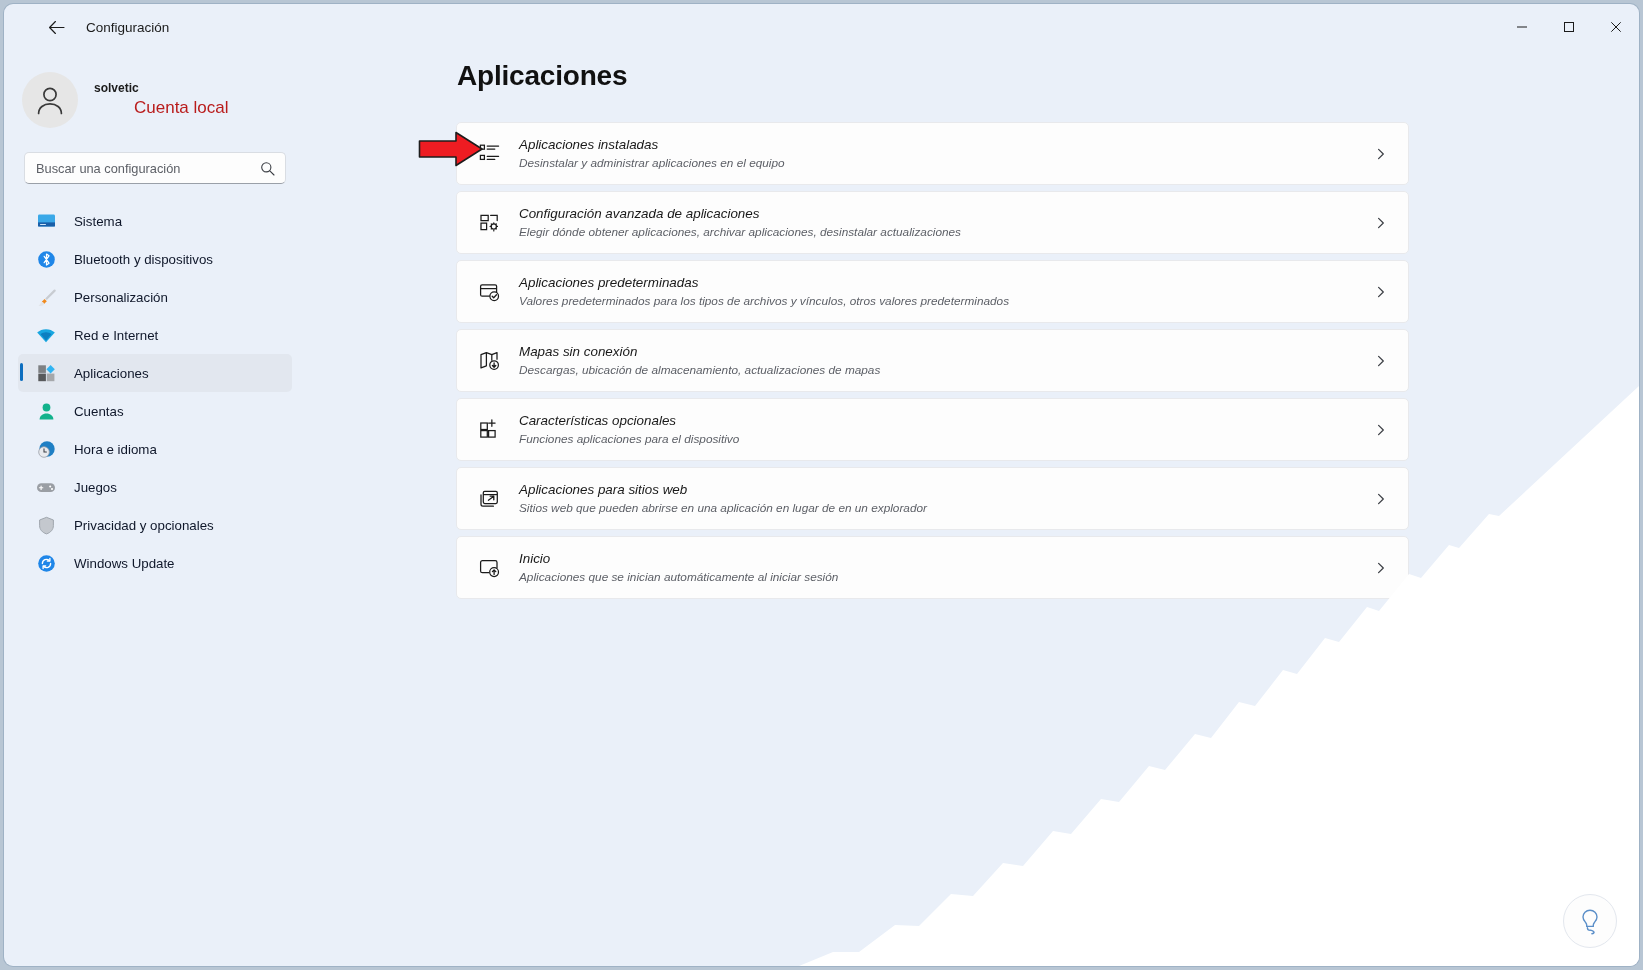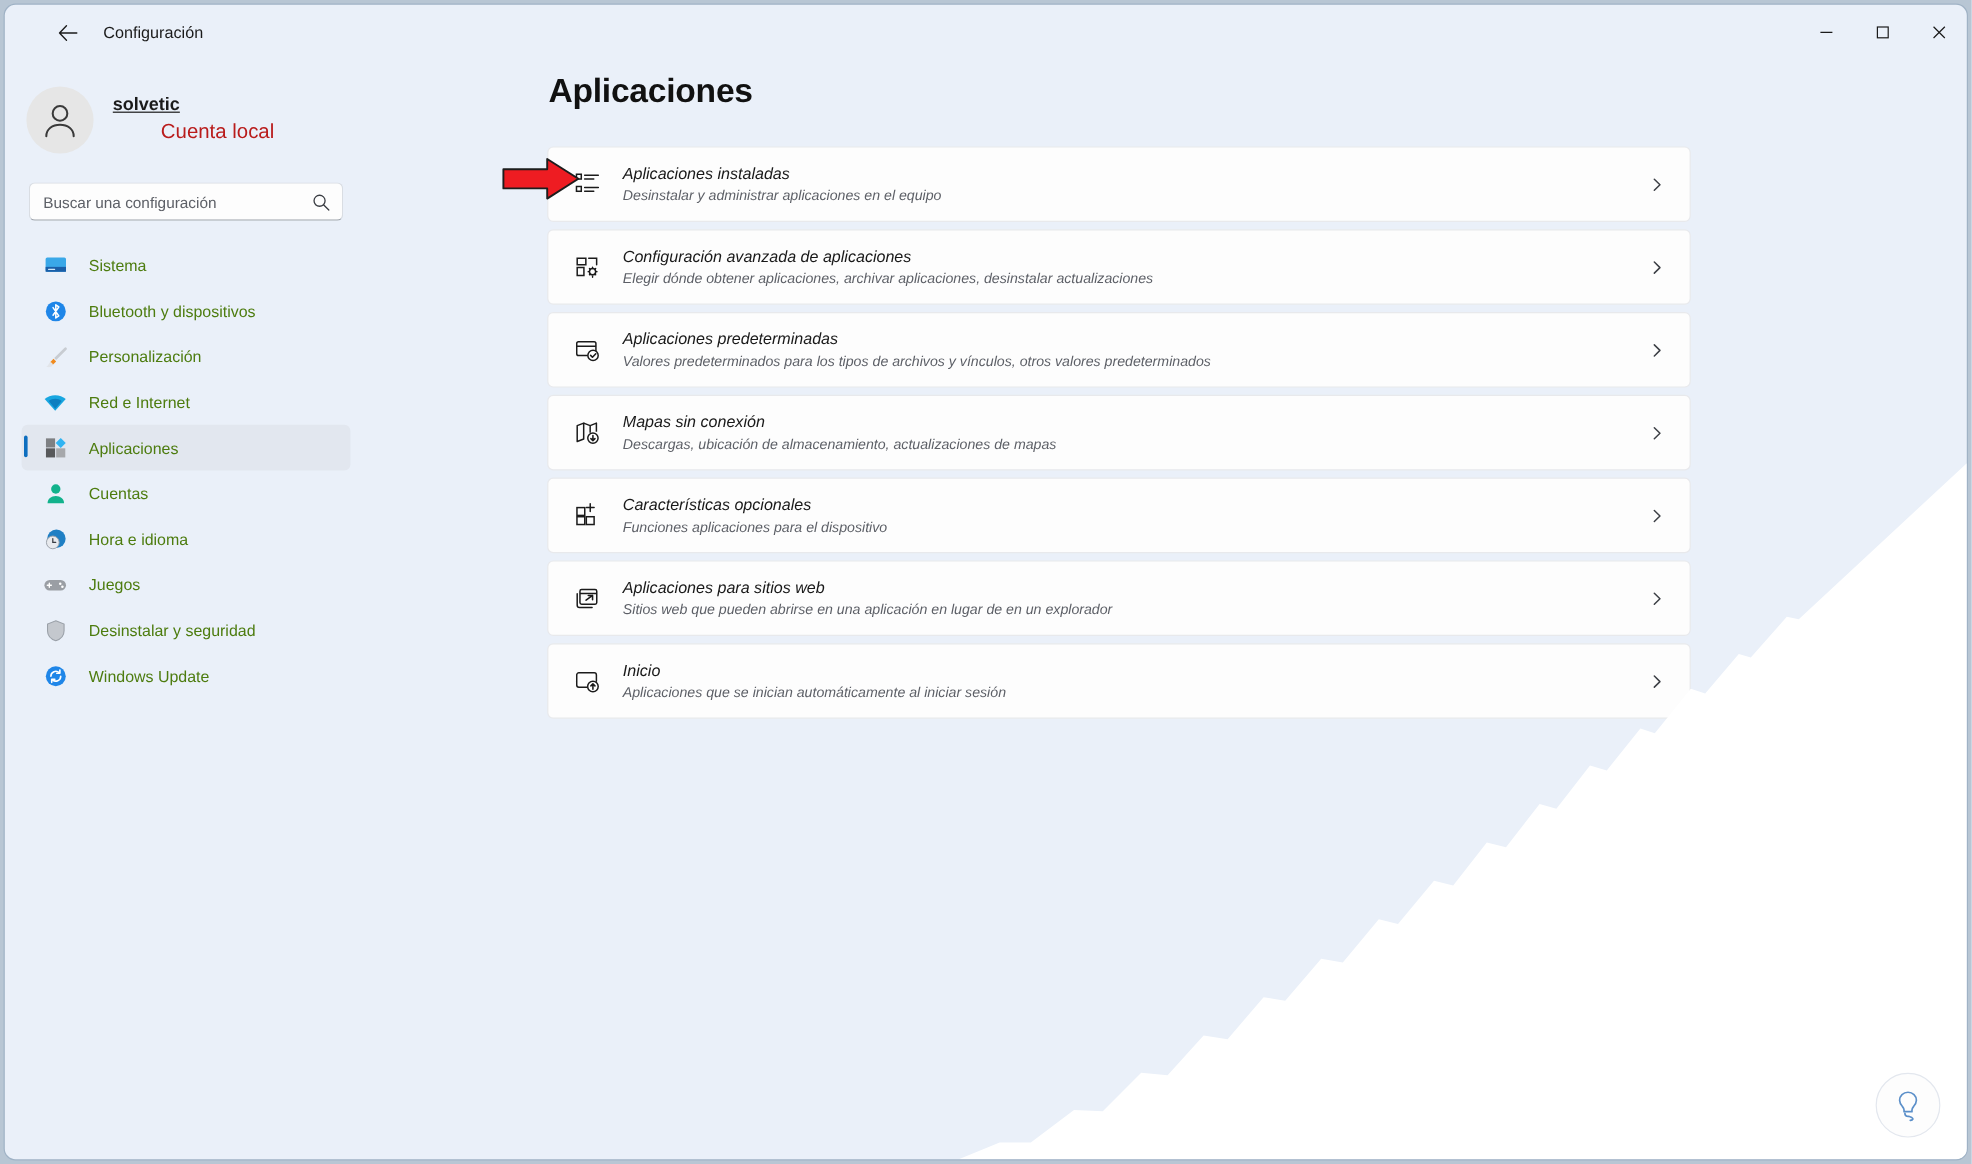"solvetic" #account-name { font-size: 15px -> 12px; text-decoration: underline -> none }
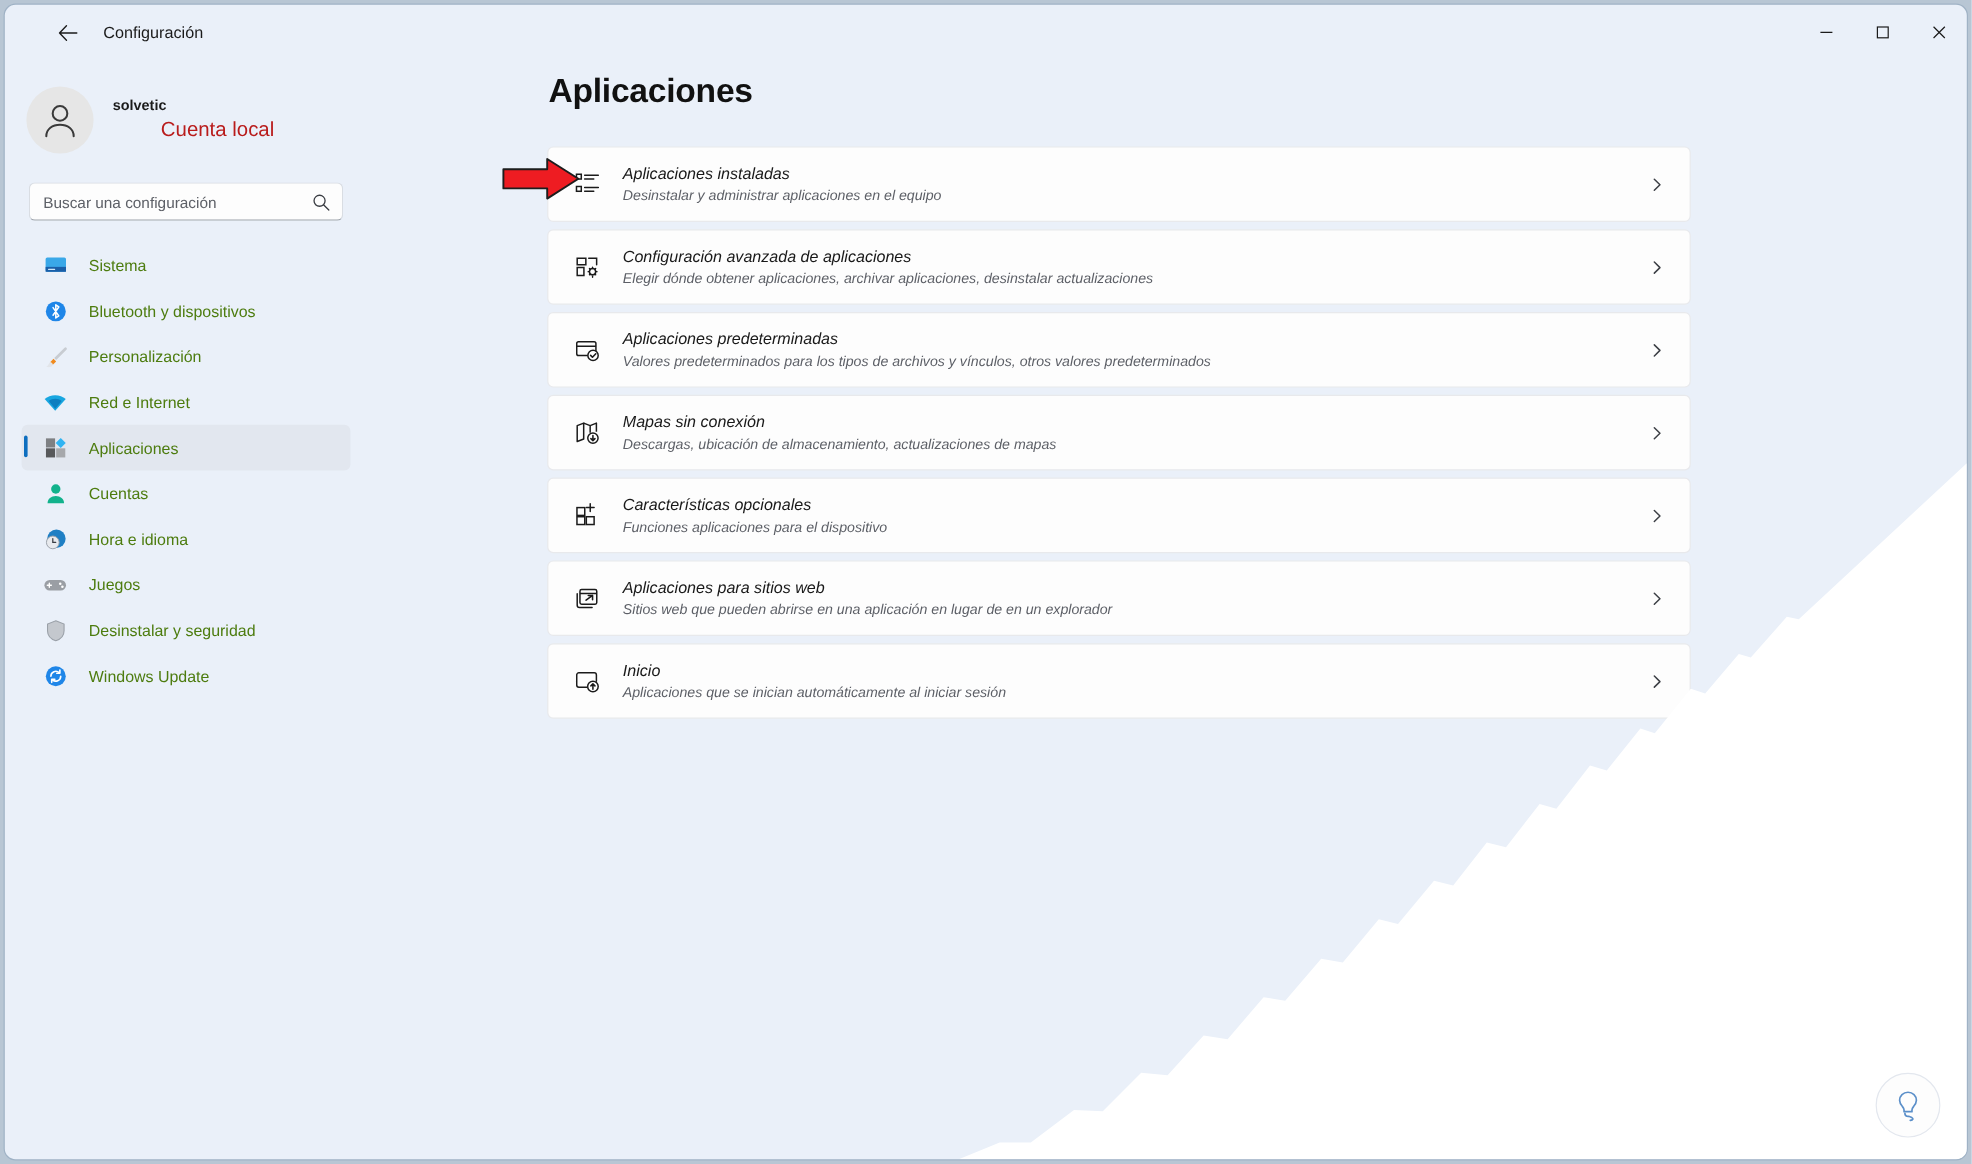"Sistema" .nav-label { color: #4d7c0f -> #0f172a }
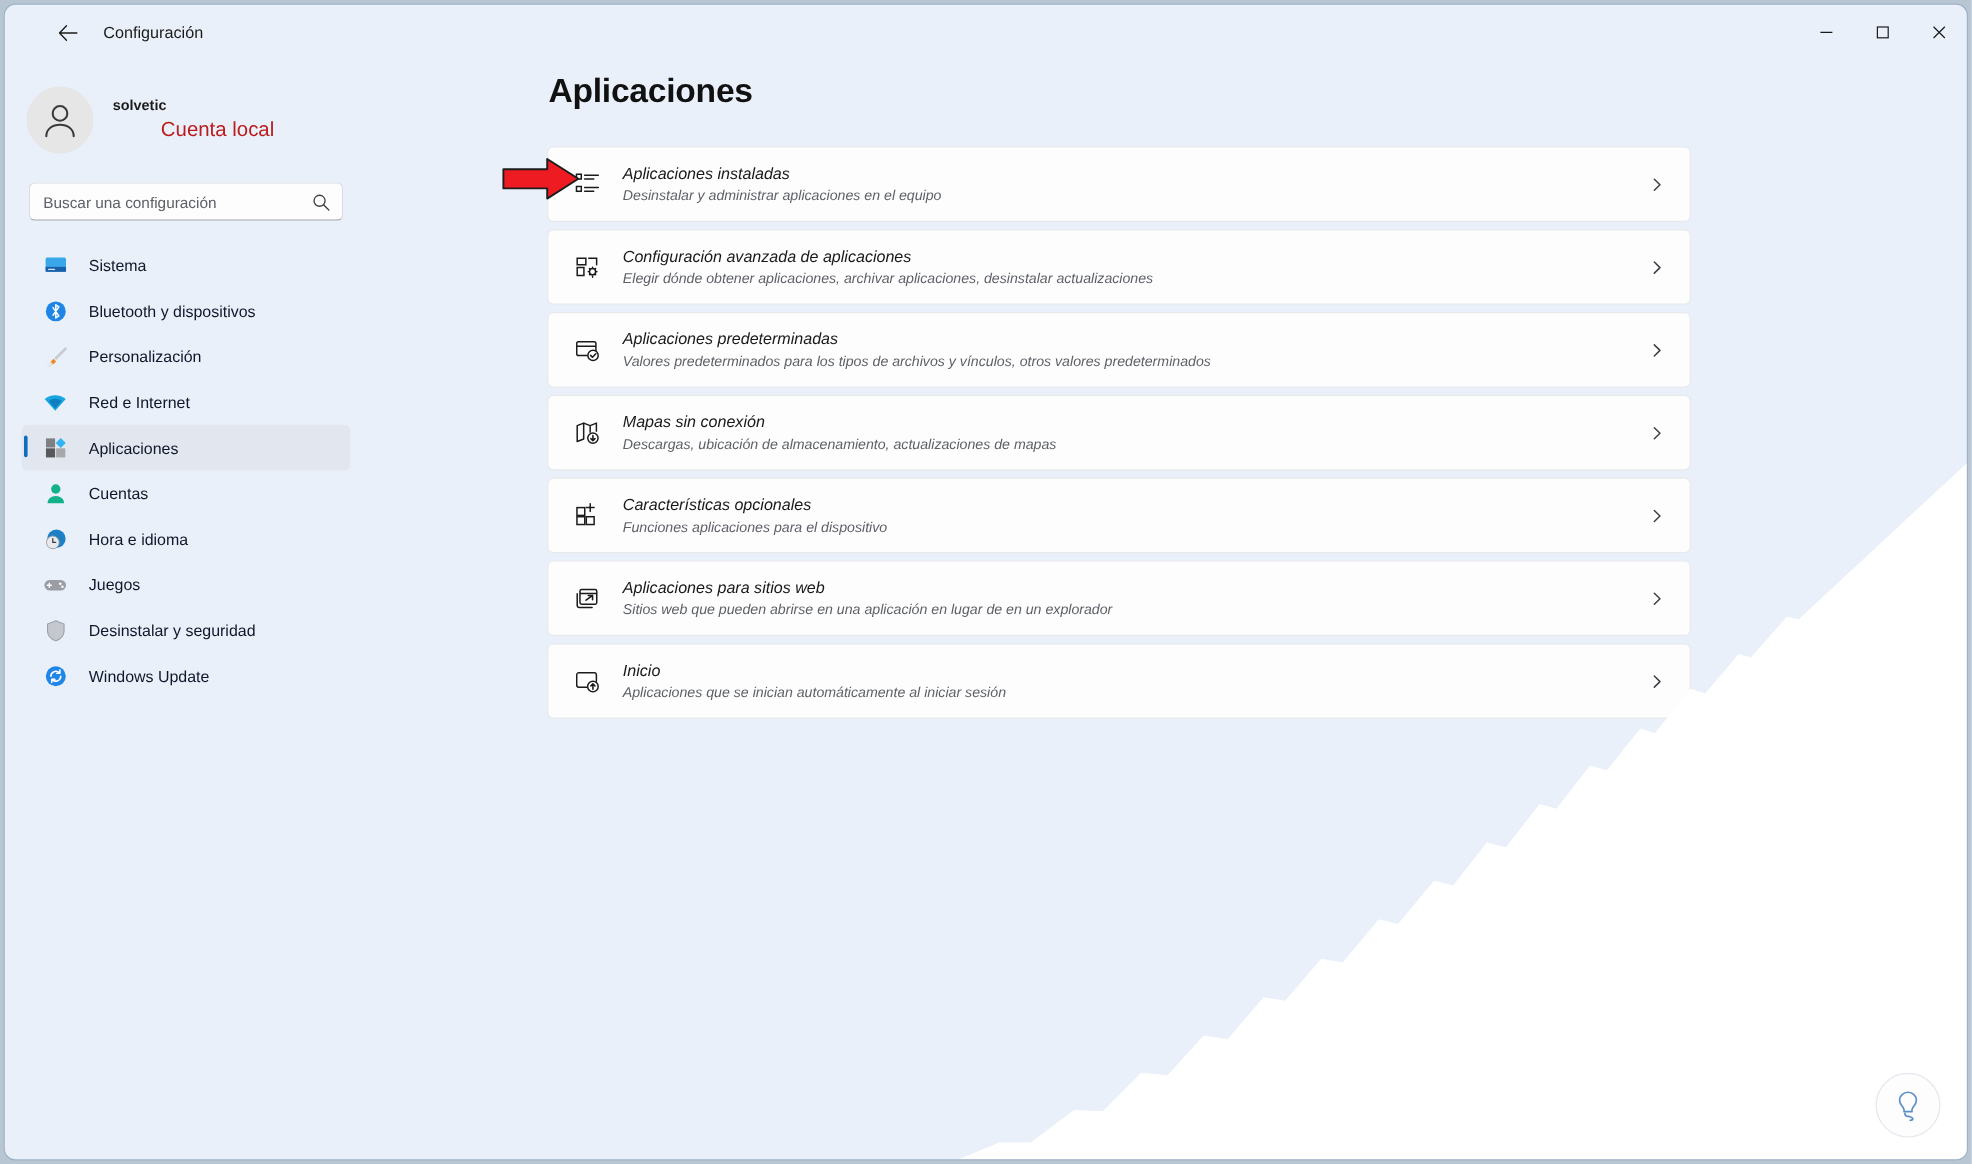"Desinstalar y seguridad" span.nav-label { text: Desinstalar y seguridad -> Privacidad y opcionales }
